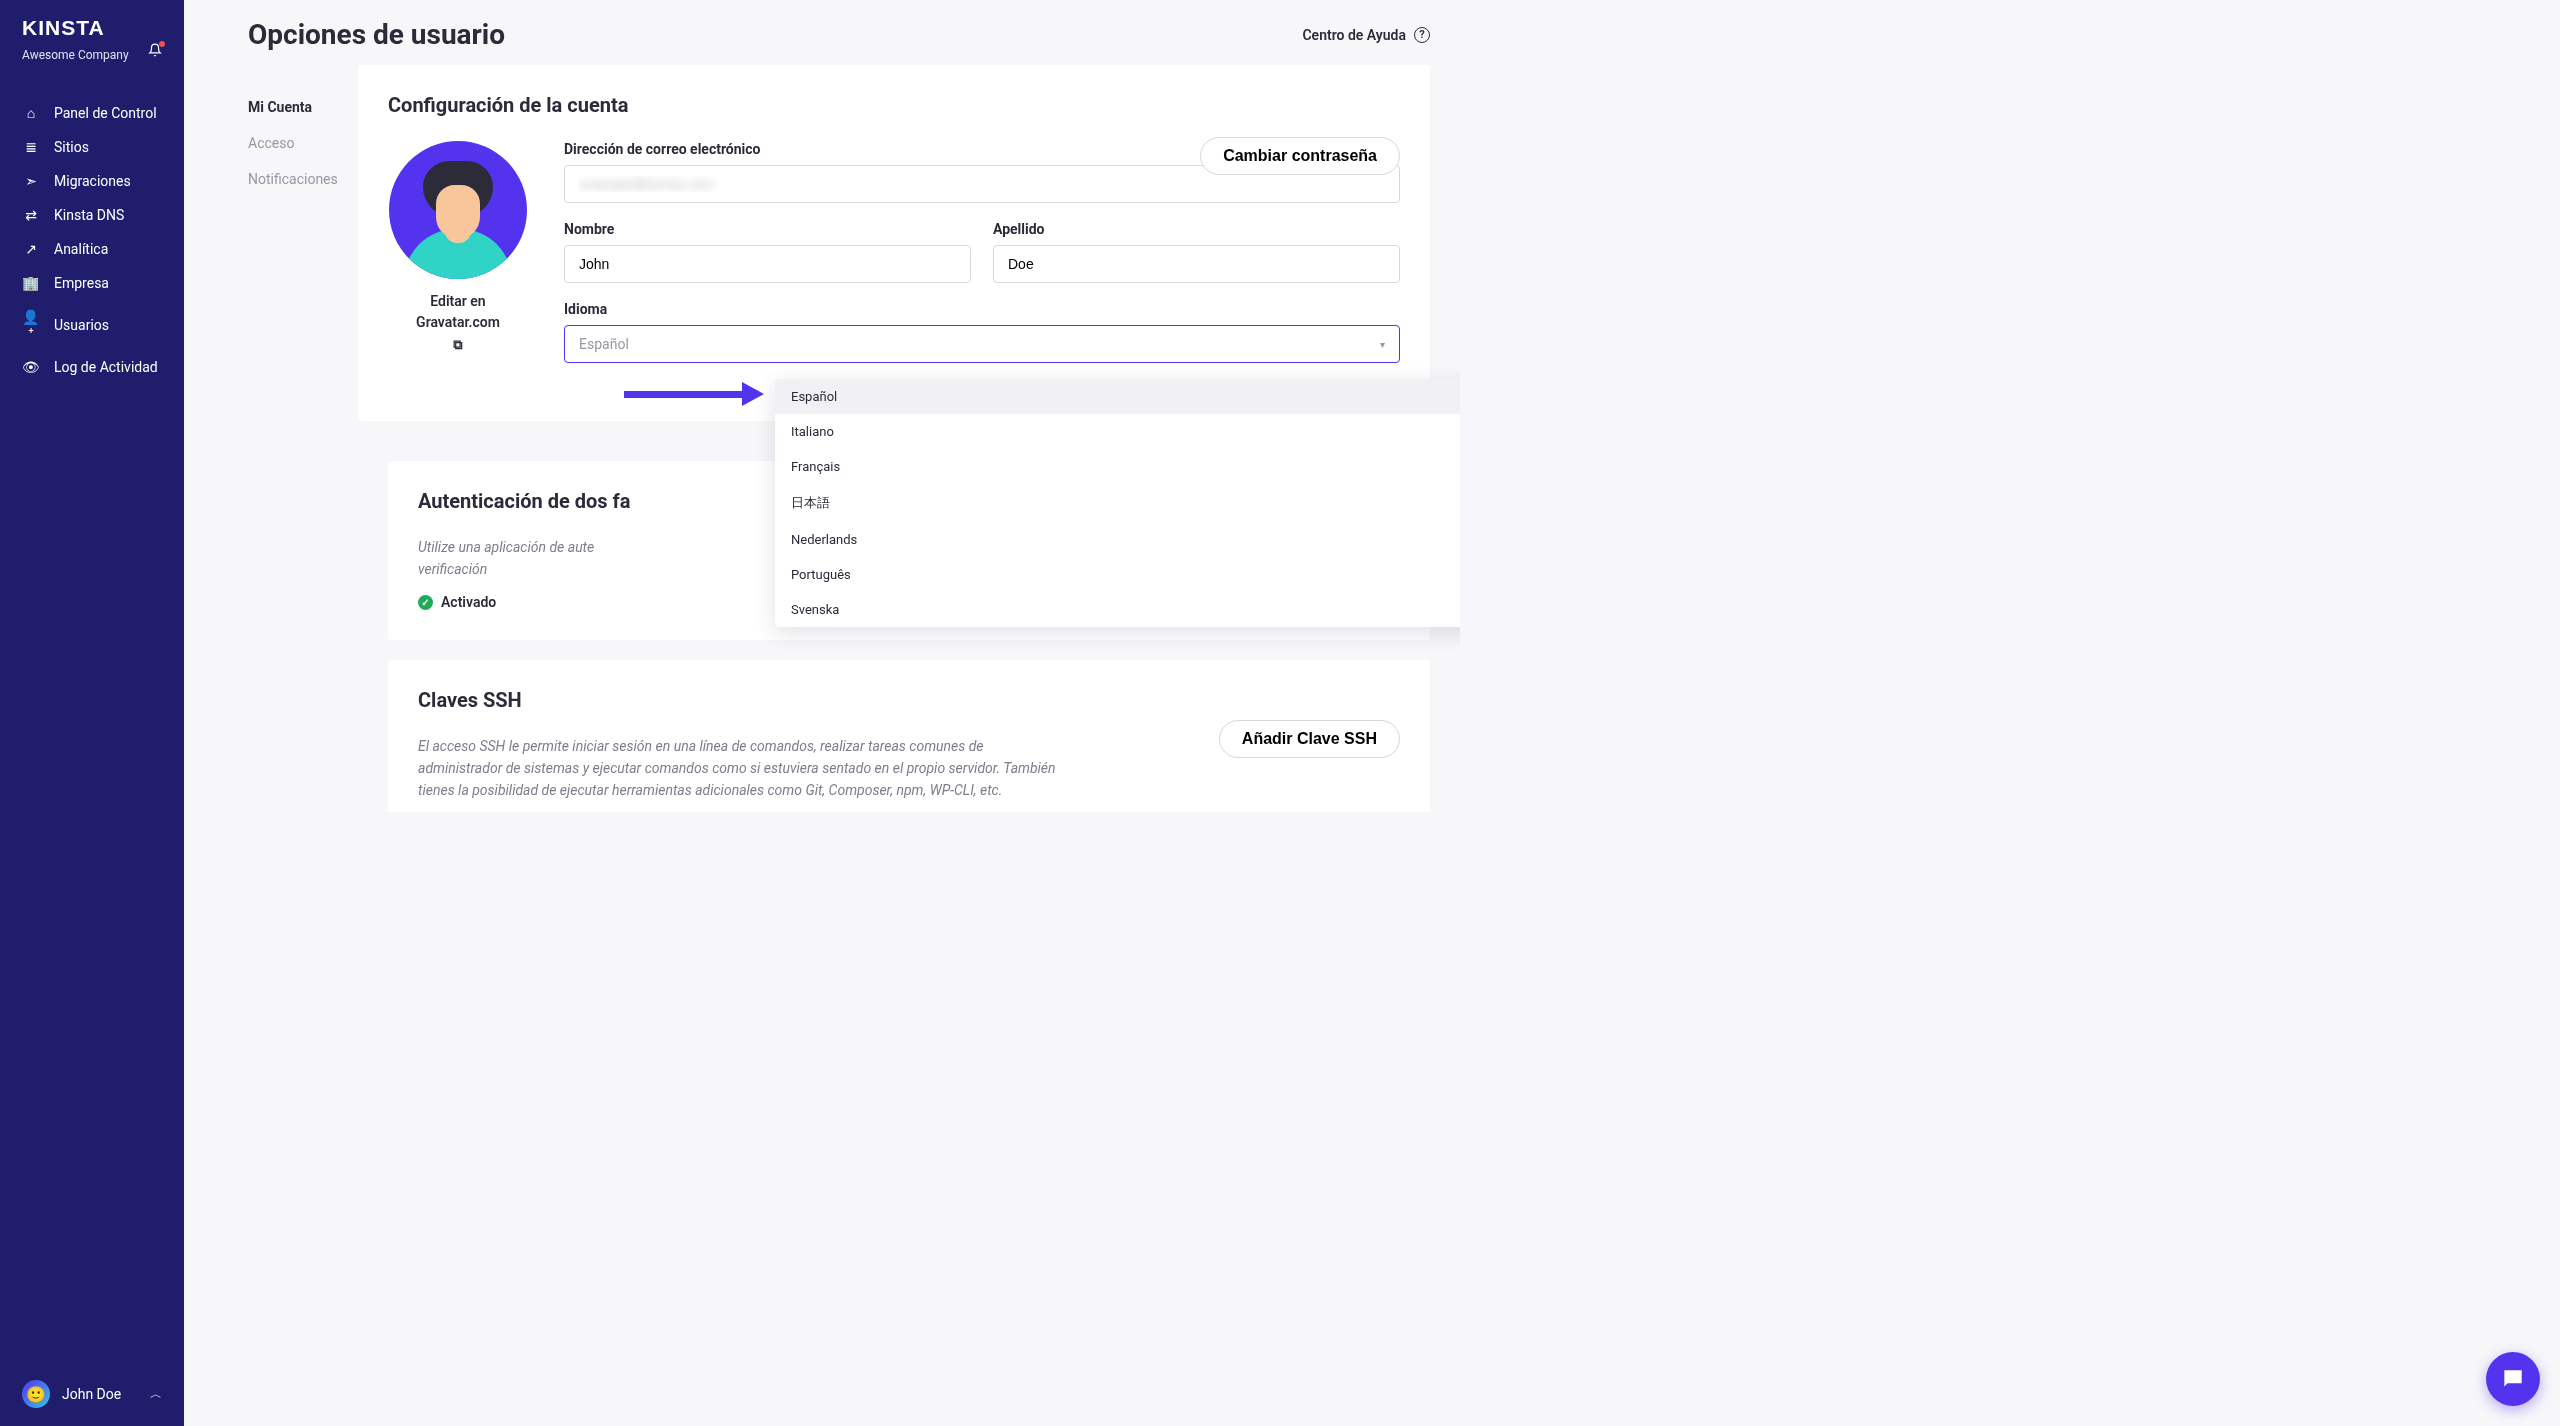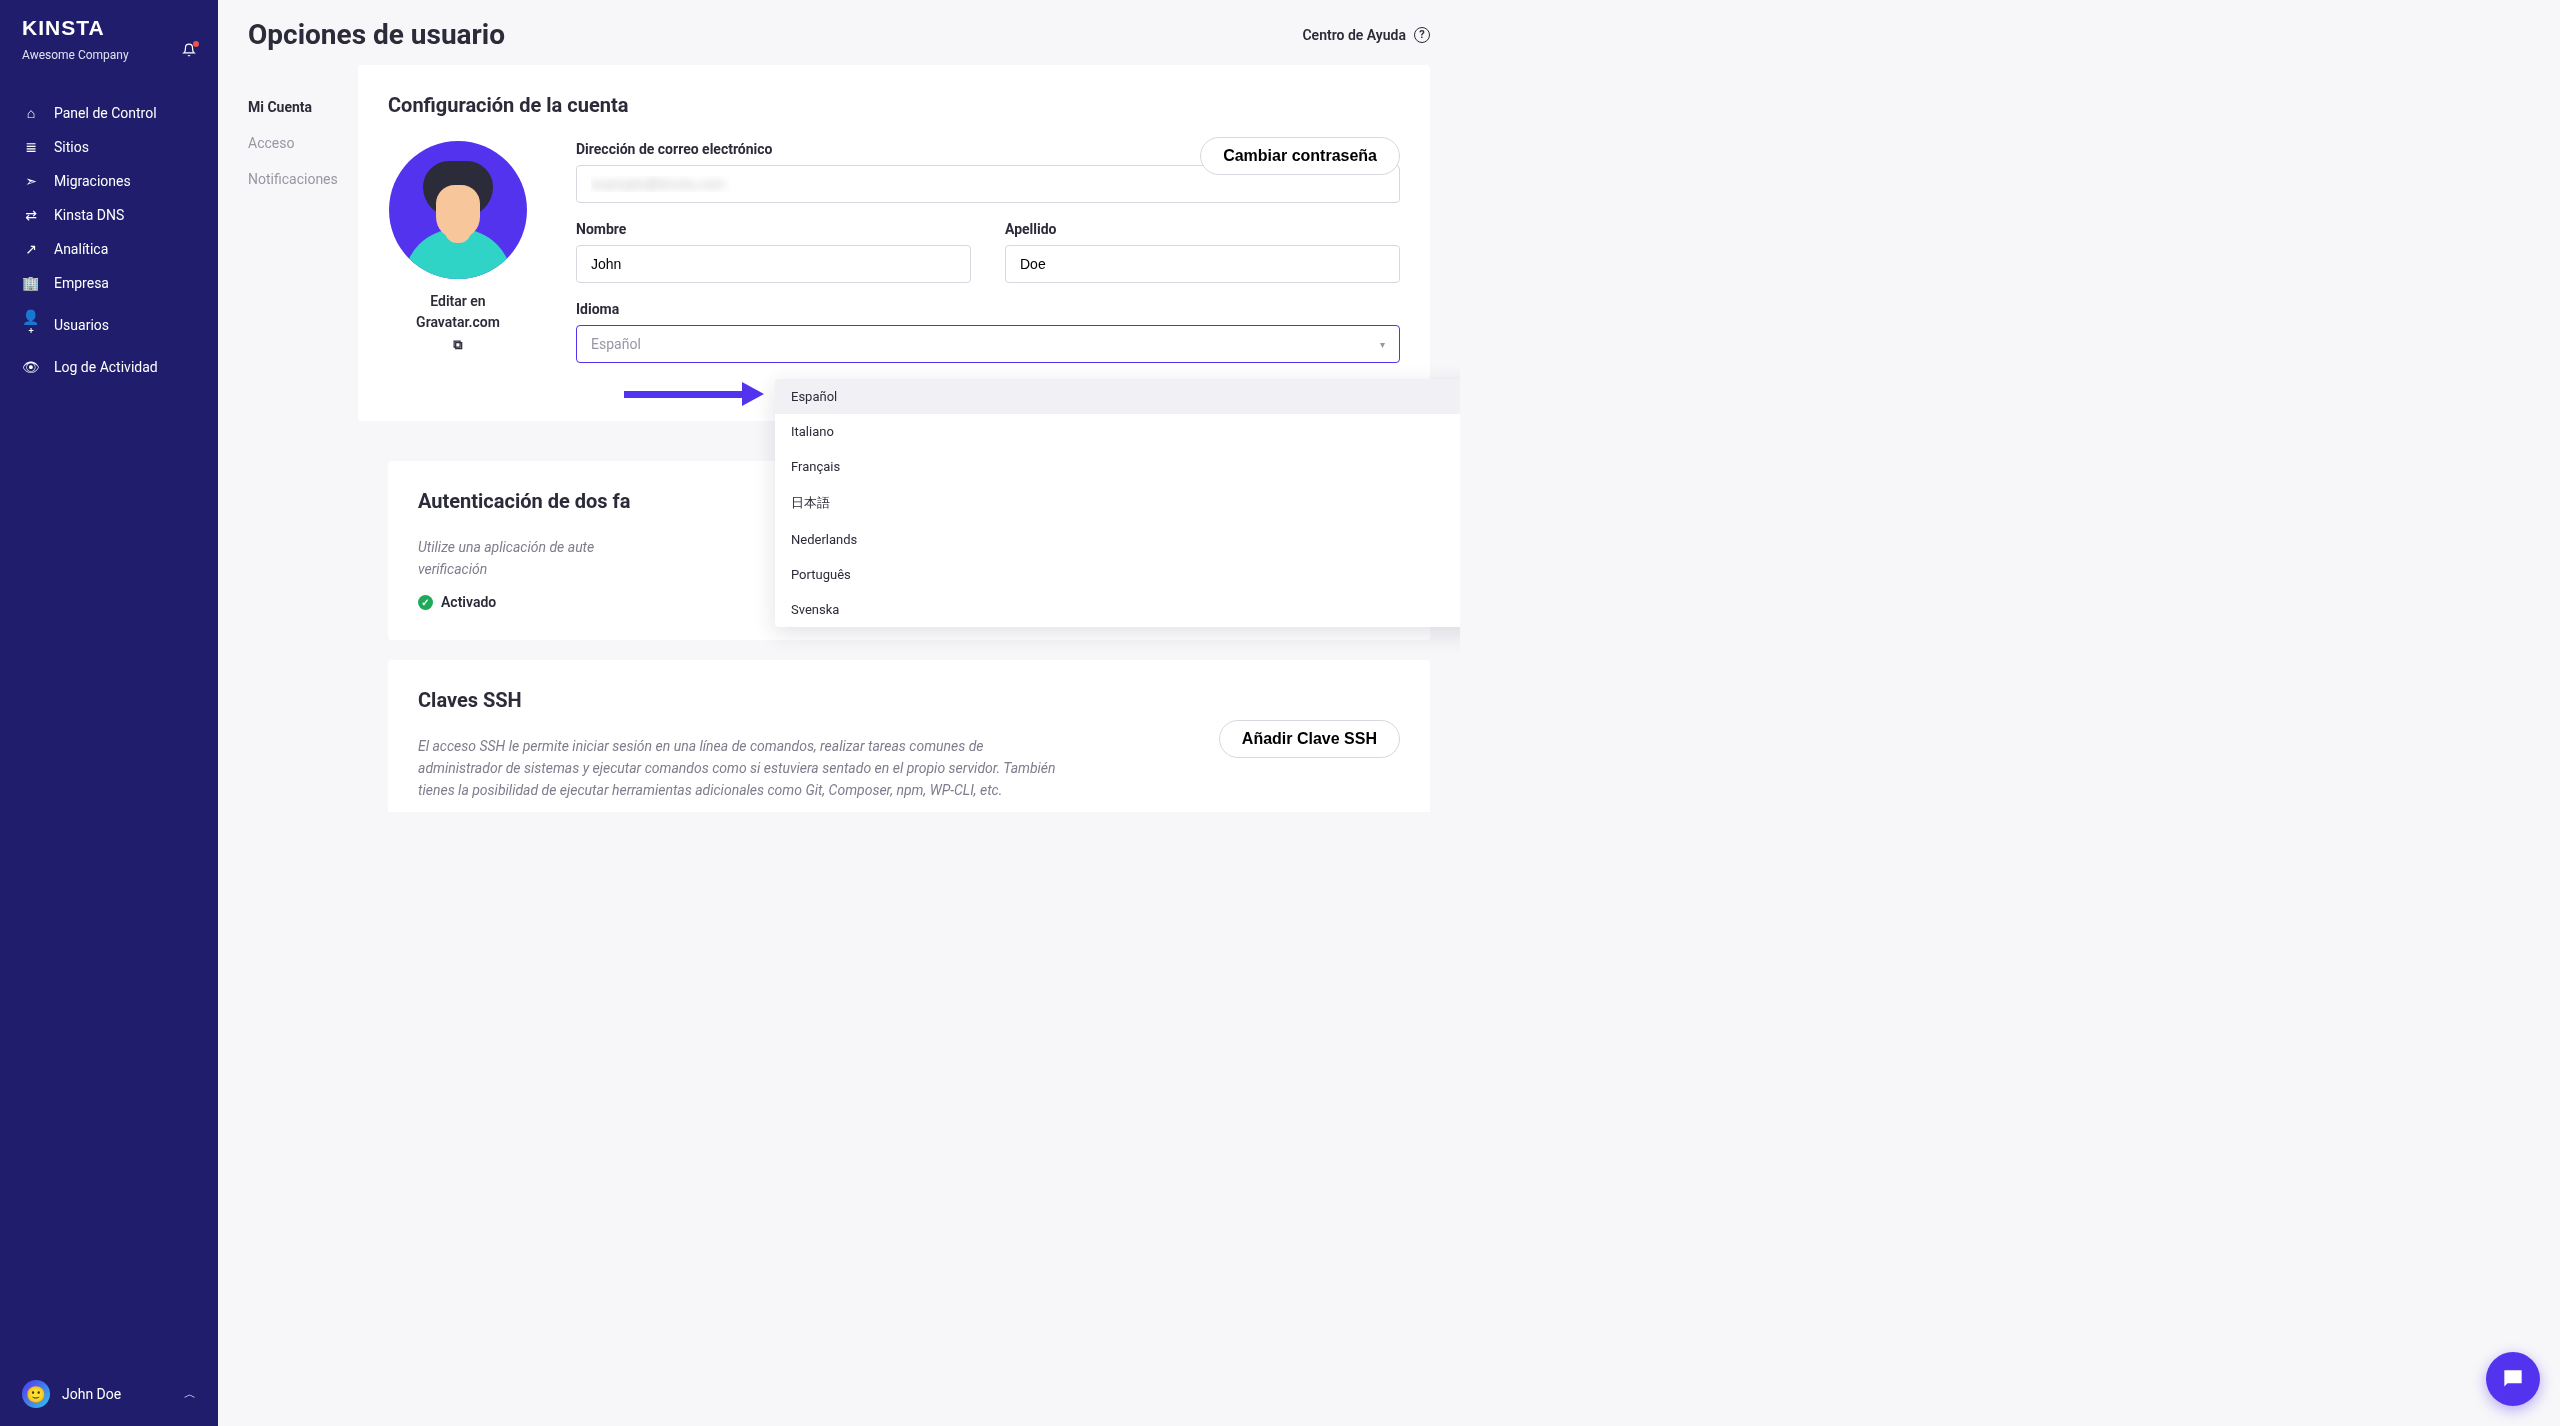"KINSTA" .sidebar { width: 218px -> 184px }
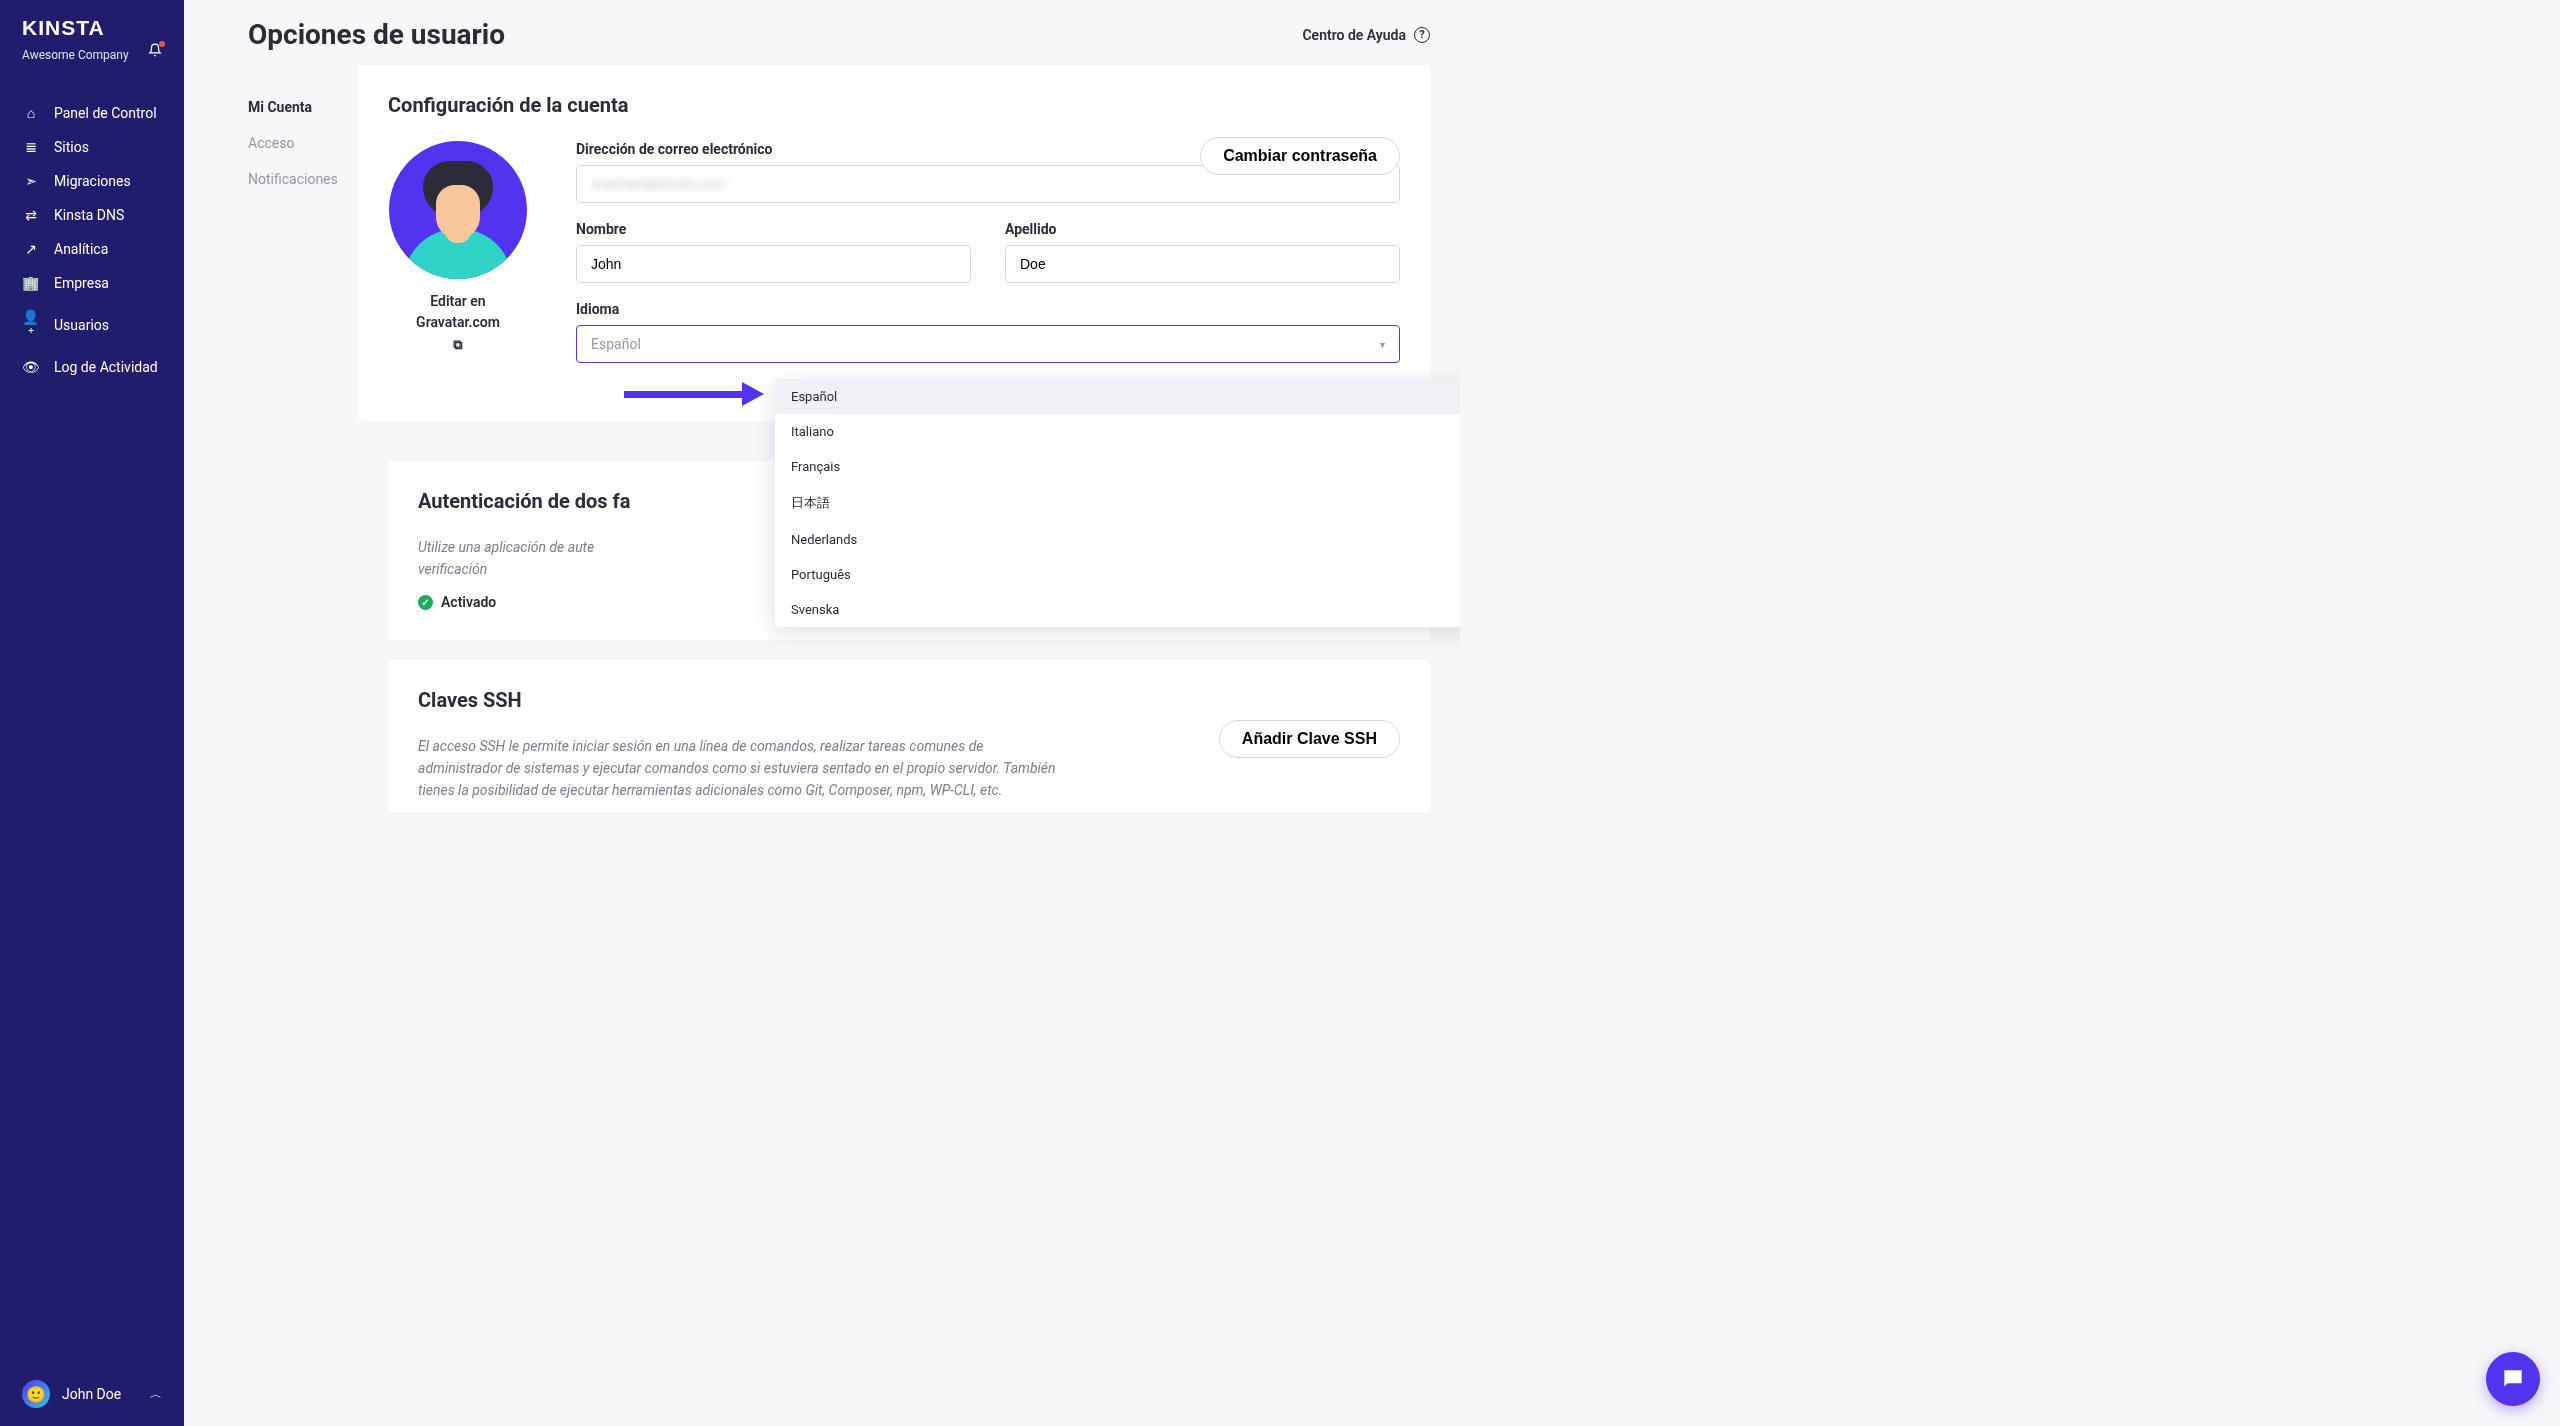"Dirección de correo electrónico" .field { margin-left: 12px -> none }
